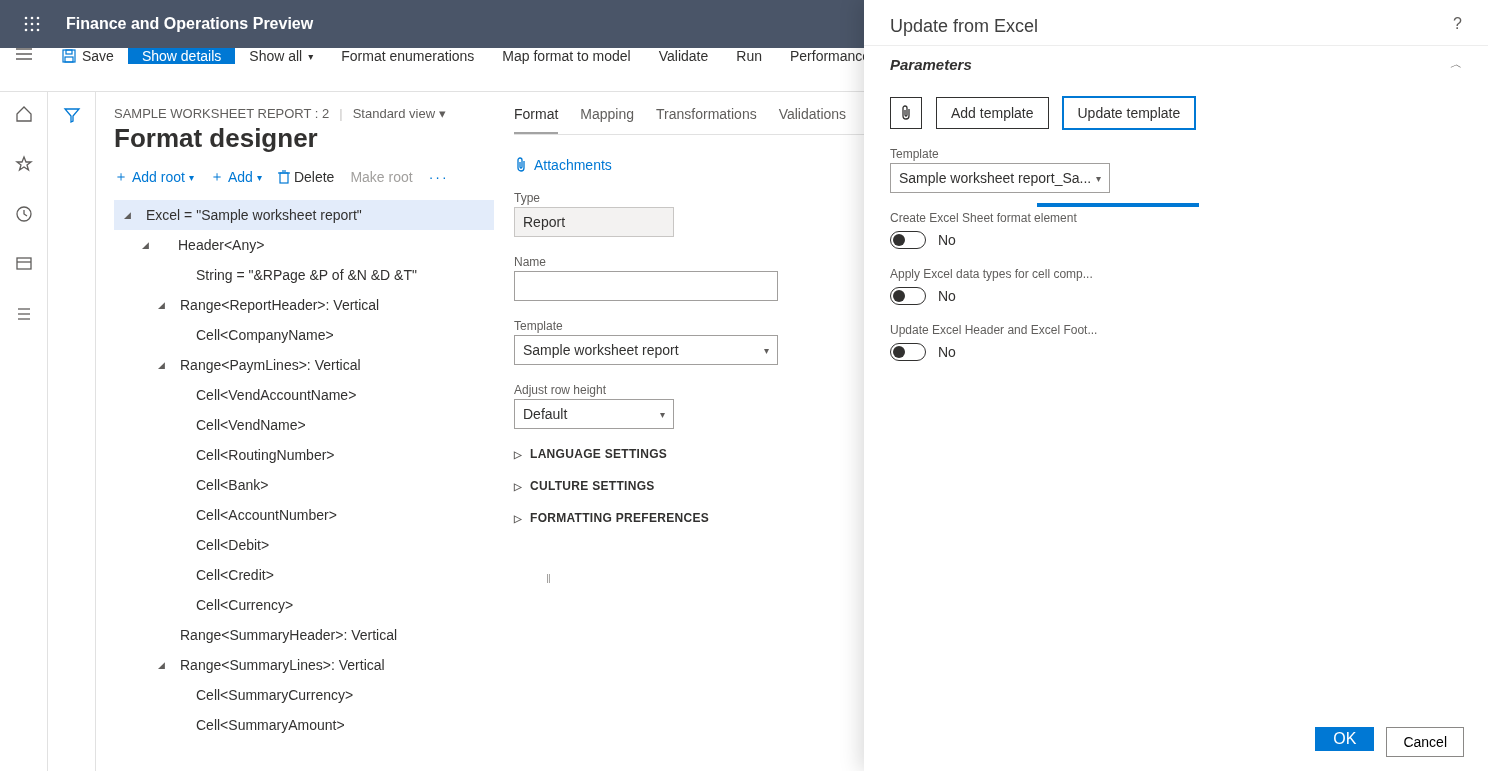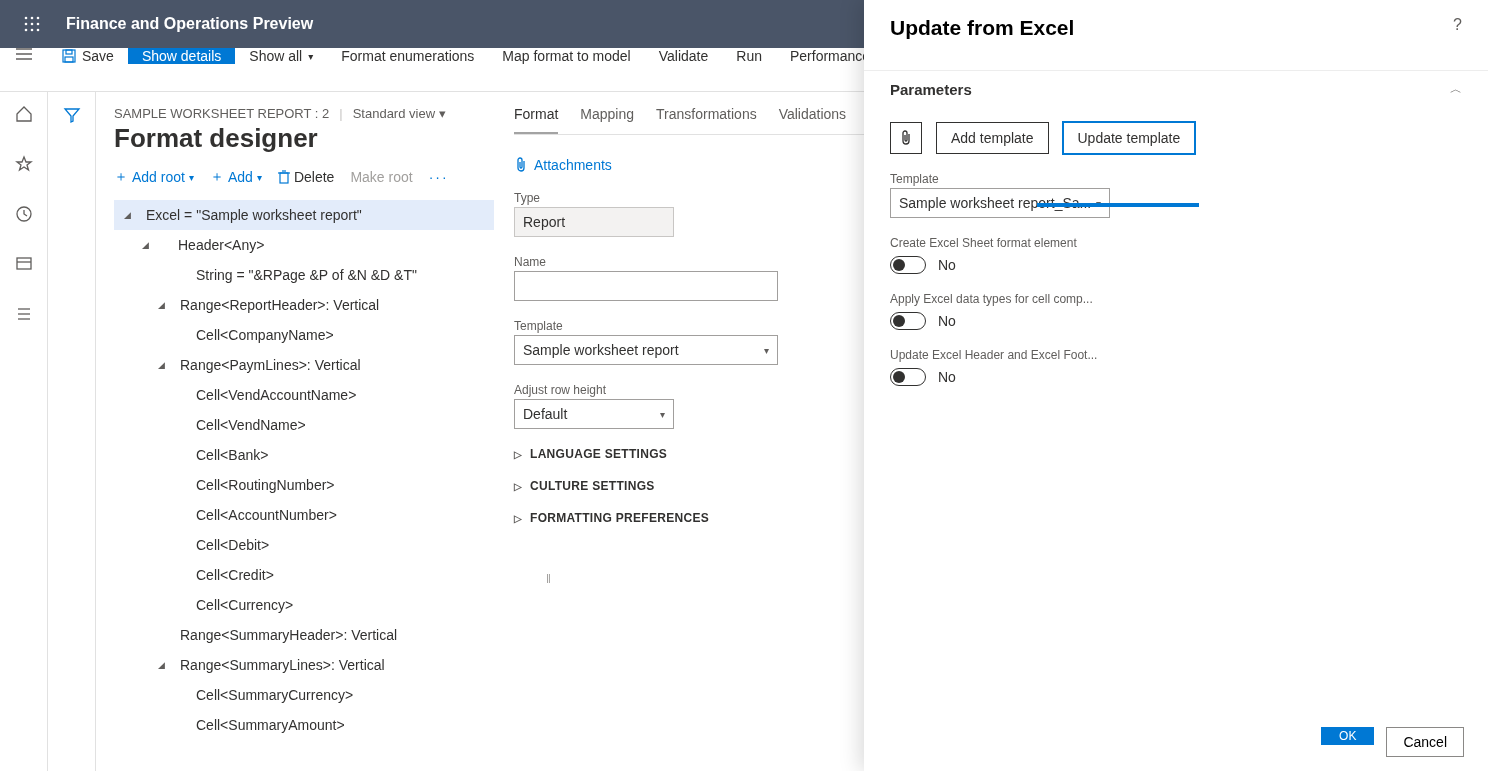"Update from Excel" .slideover-title { color: #000000 -> #404040; font-size: 21px -> 18px; font-weight: bold -> none }
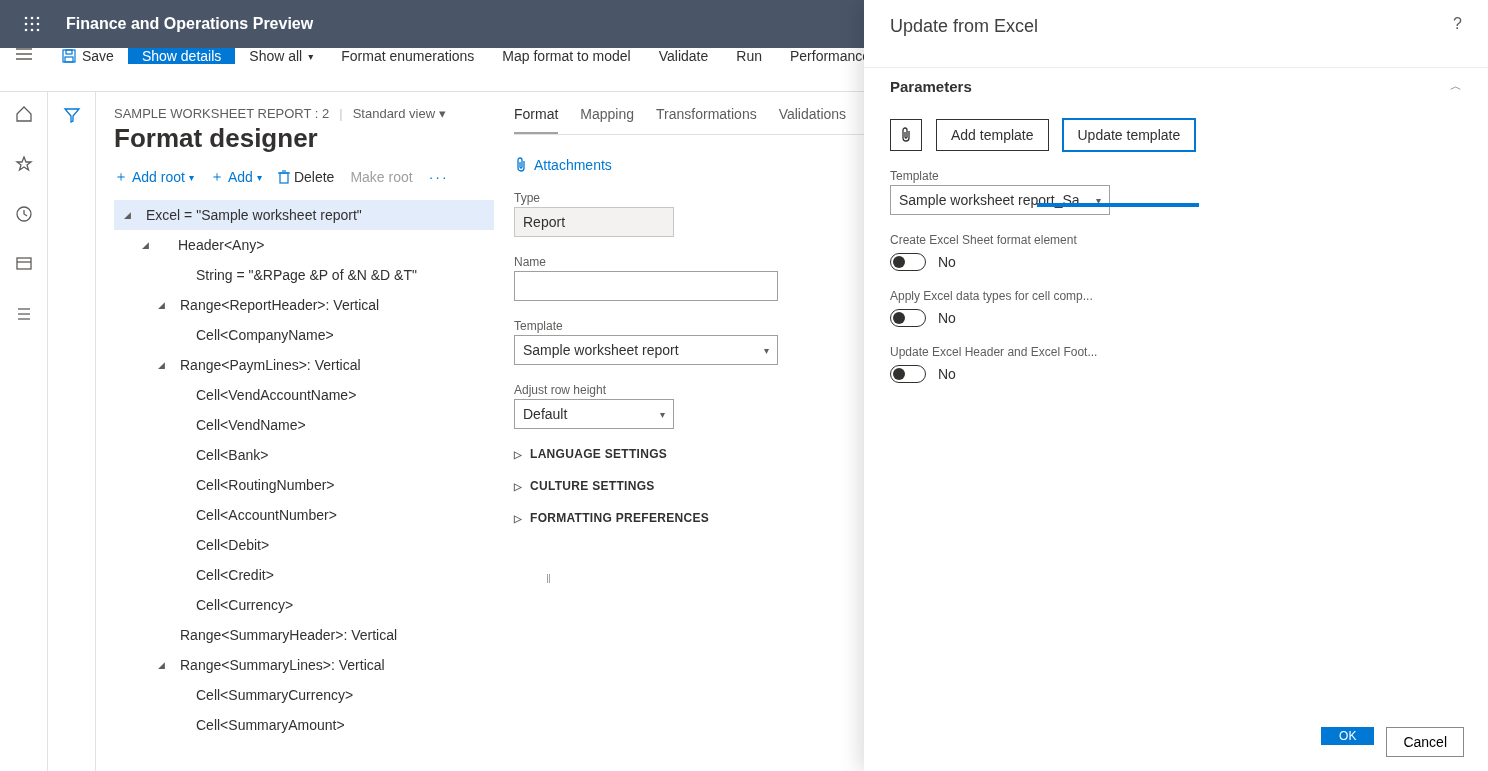"Parameters" .slideover-section-hdr { font-style: none -> italic; margin-top: 22px -> 0 }
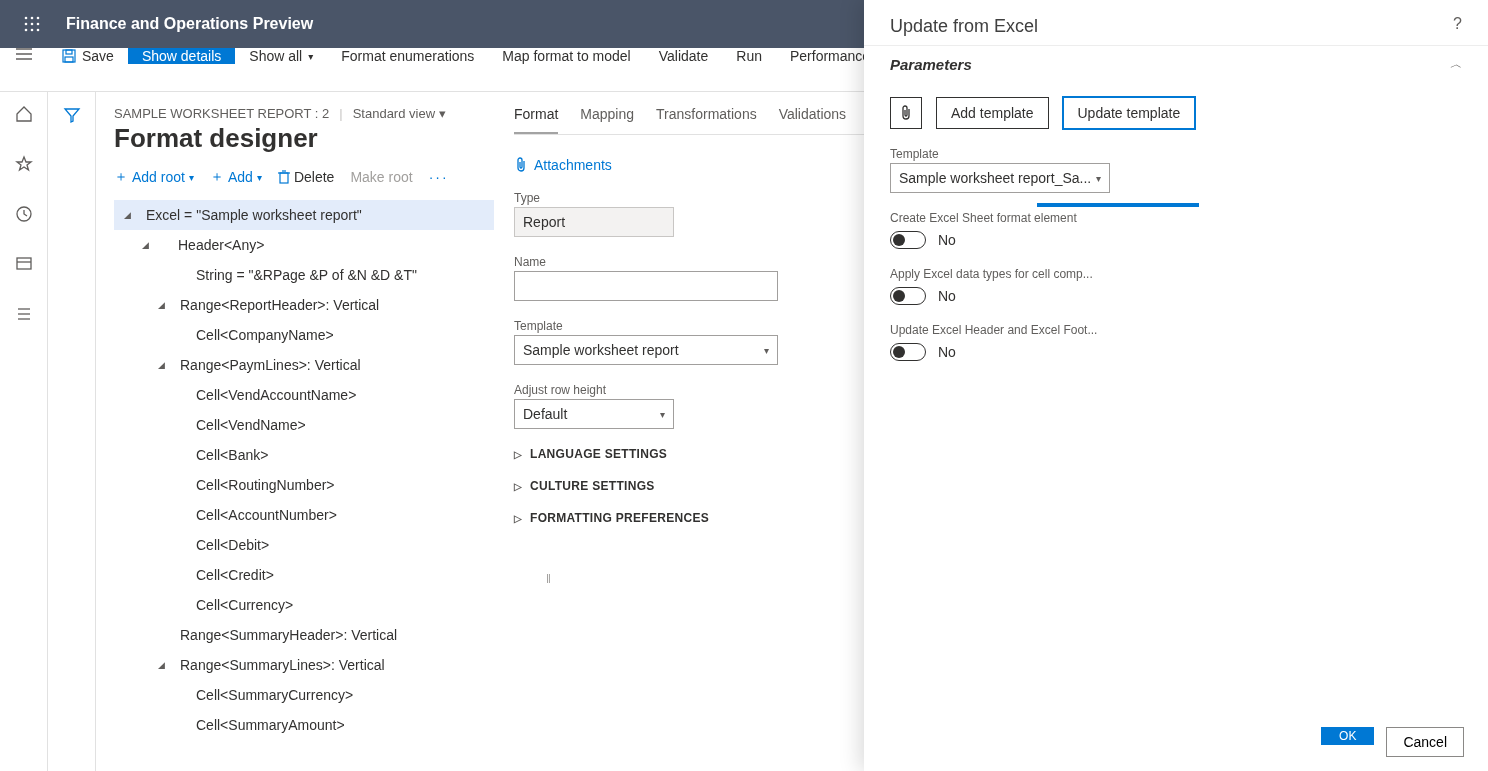"Cell<Bank>" div.tree-row { order: before "Cell<RoutingNumber>" -> after "Cell<RoutingNumber>" }
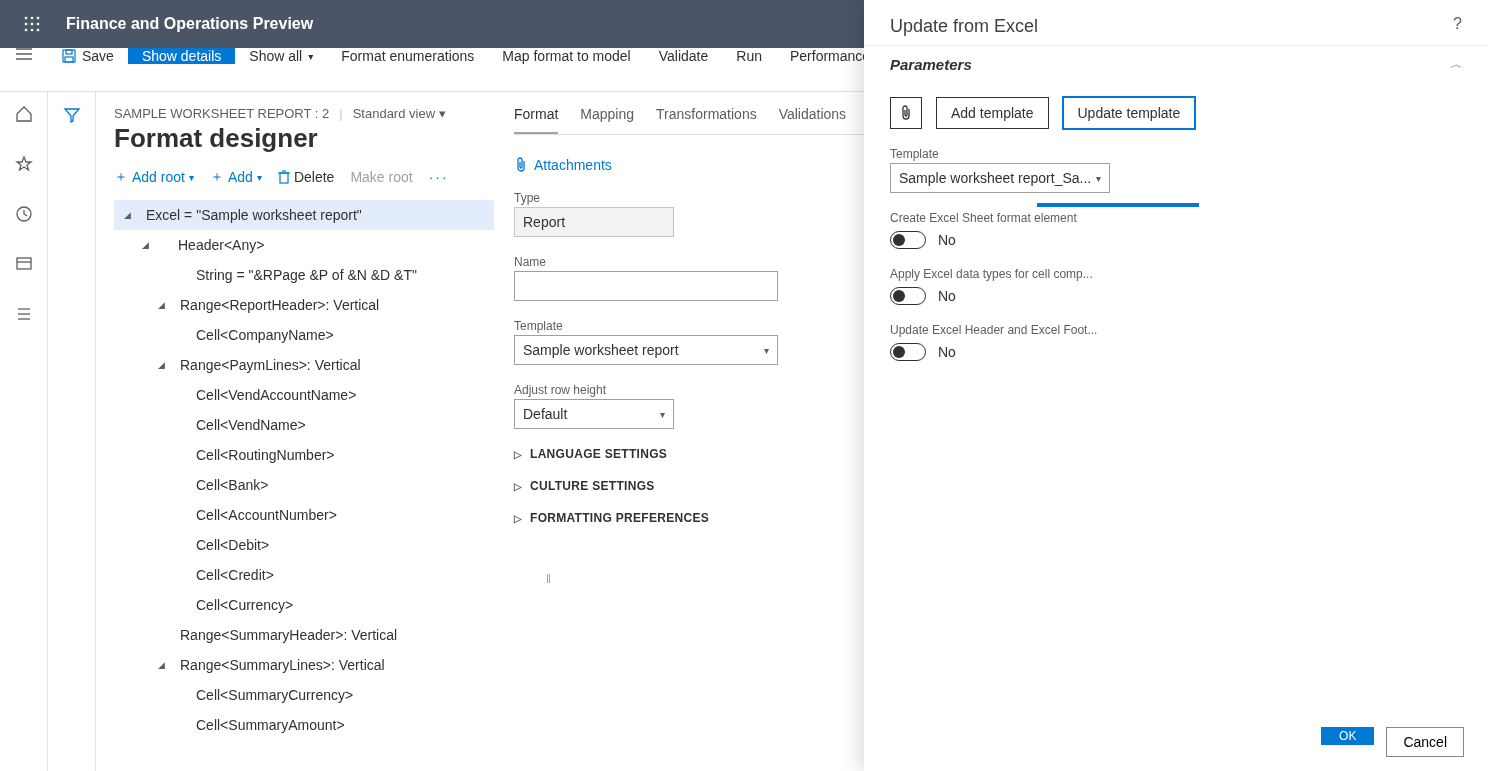"OK" .primary-btn { font-size: 12px -> 16px; height: 18px -> 24px }
